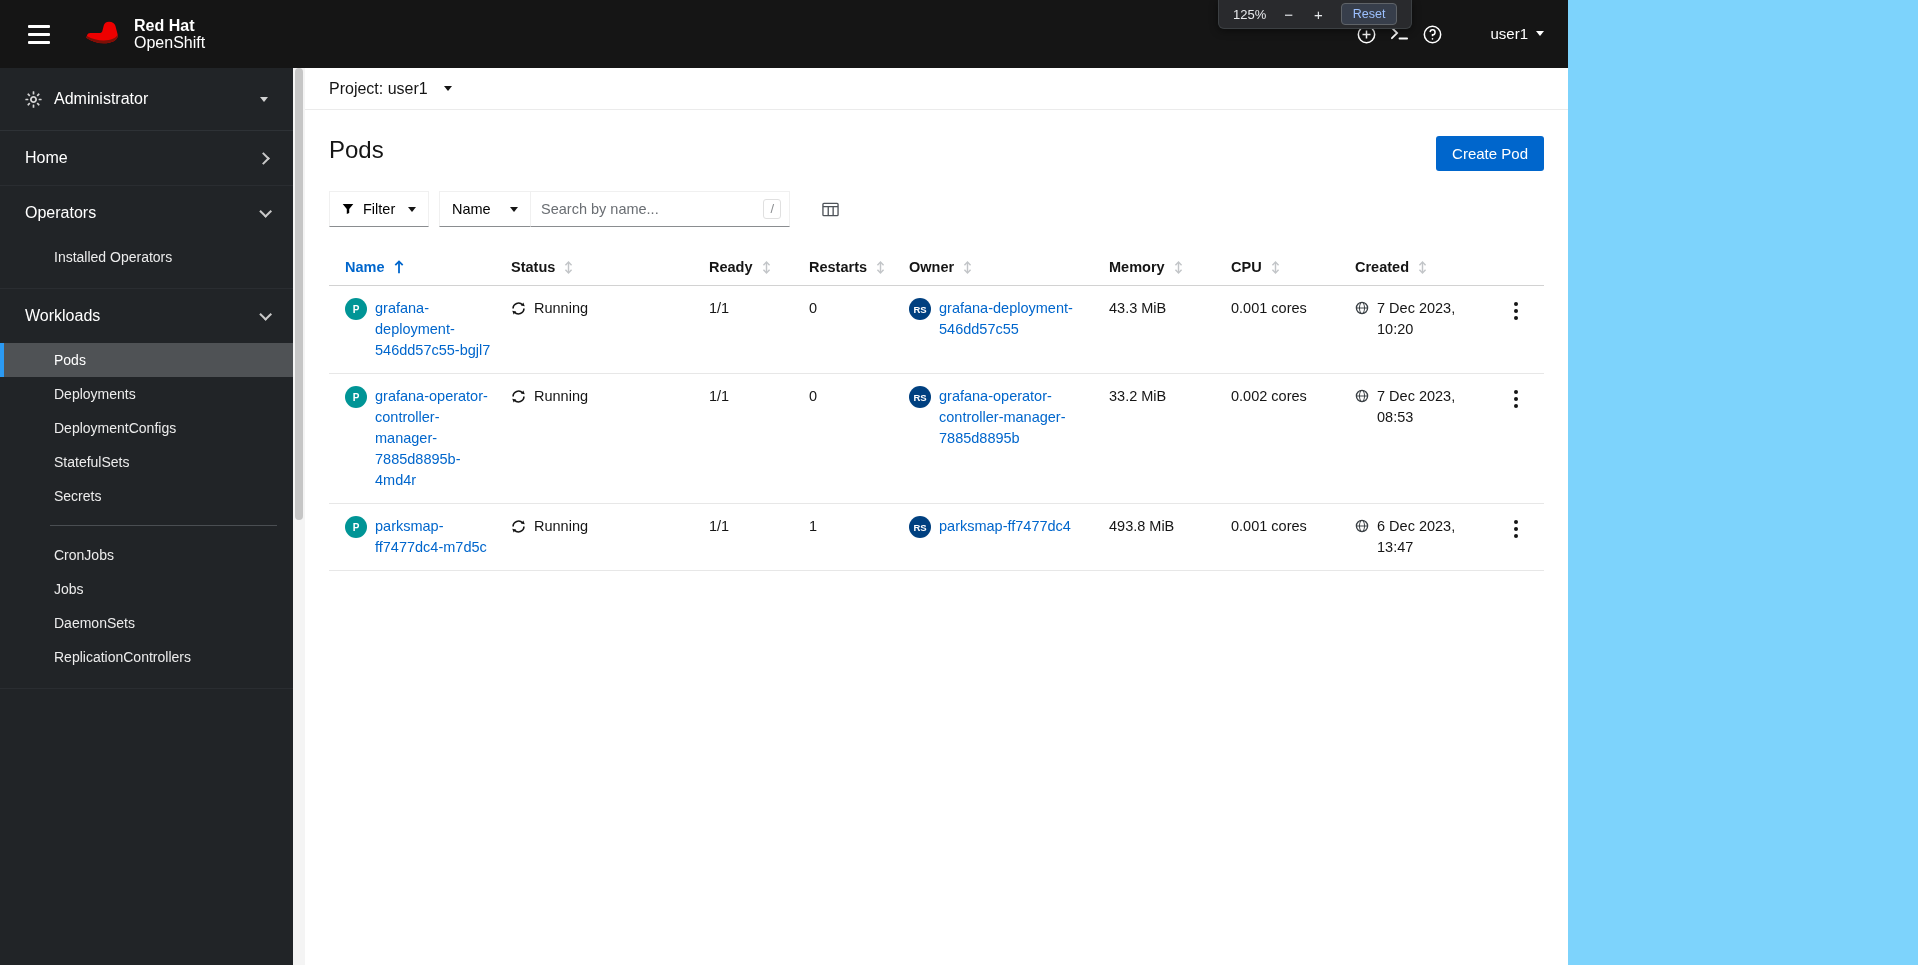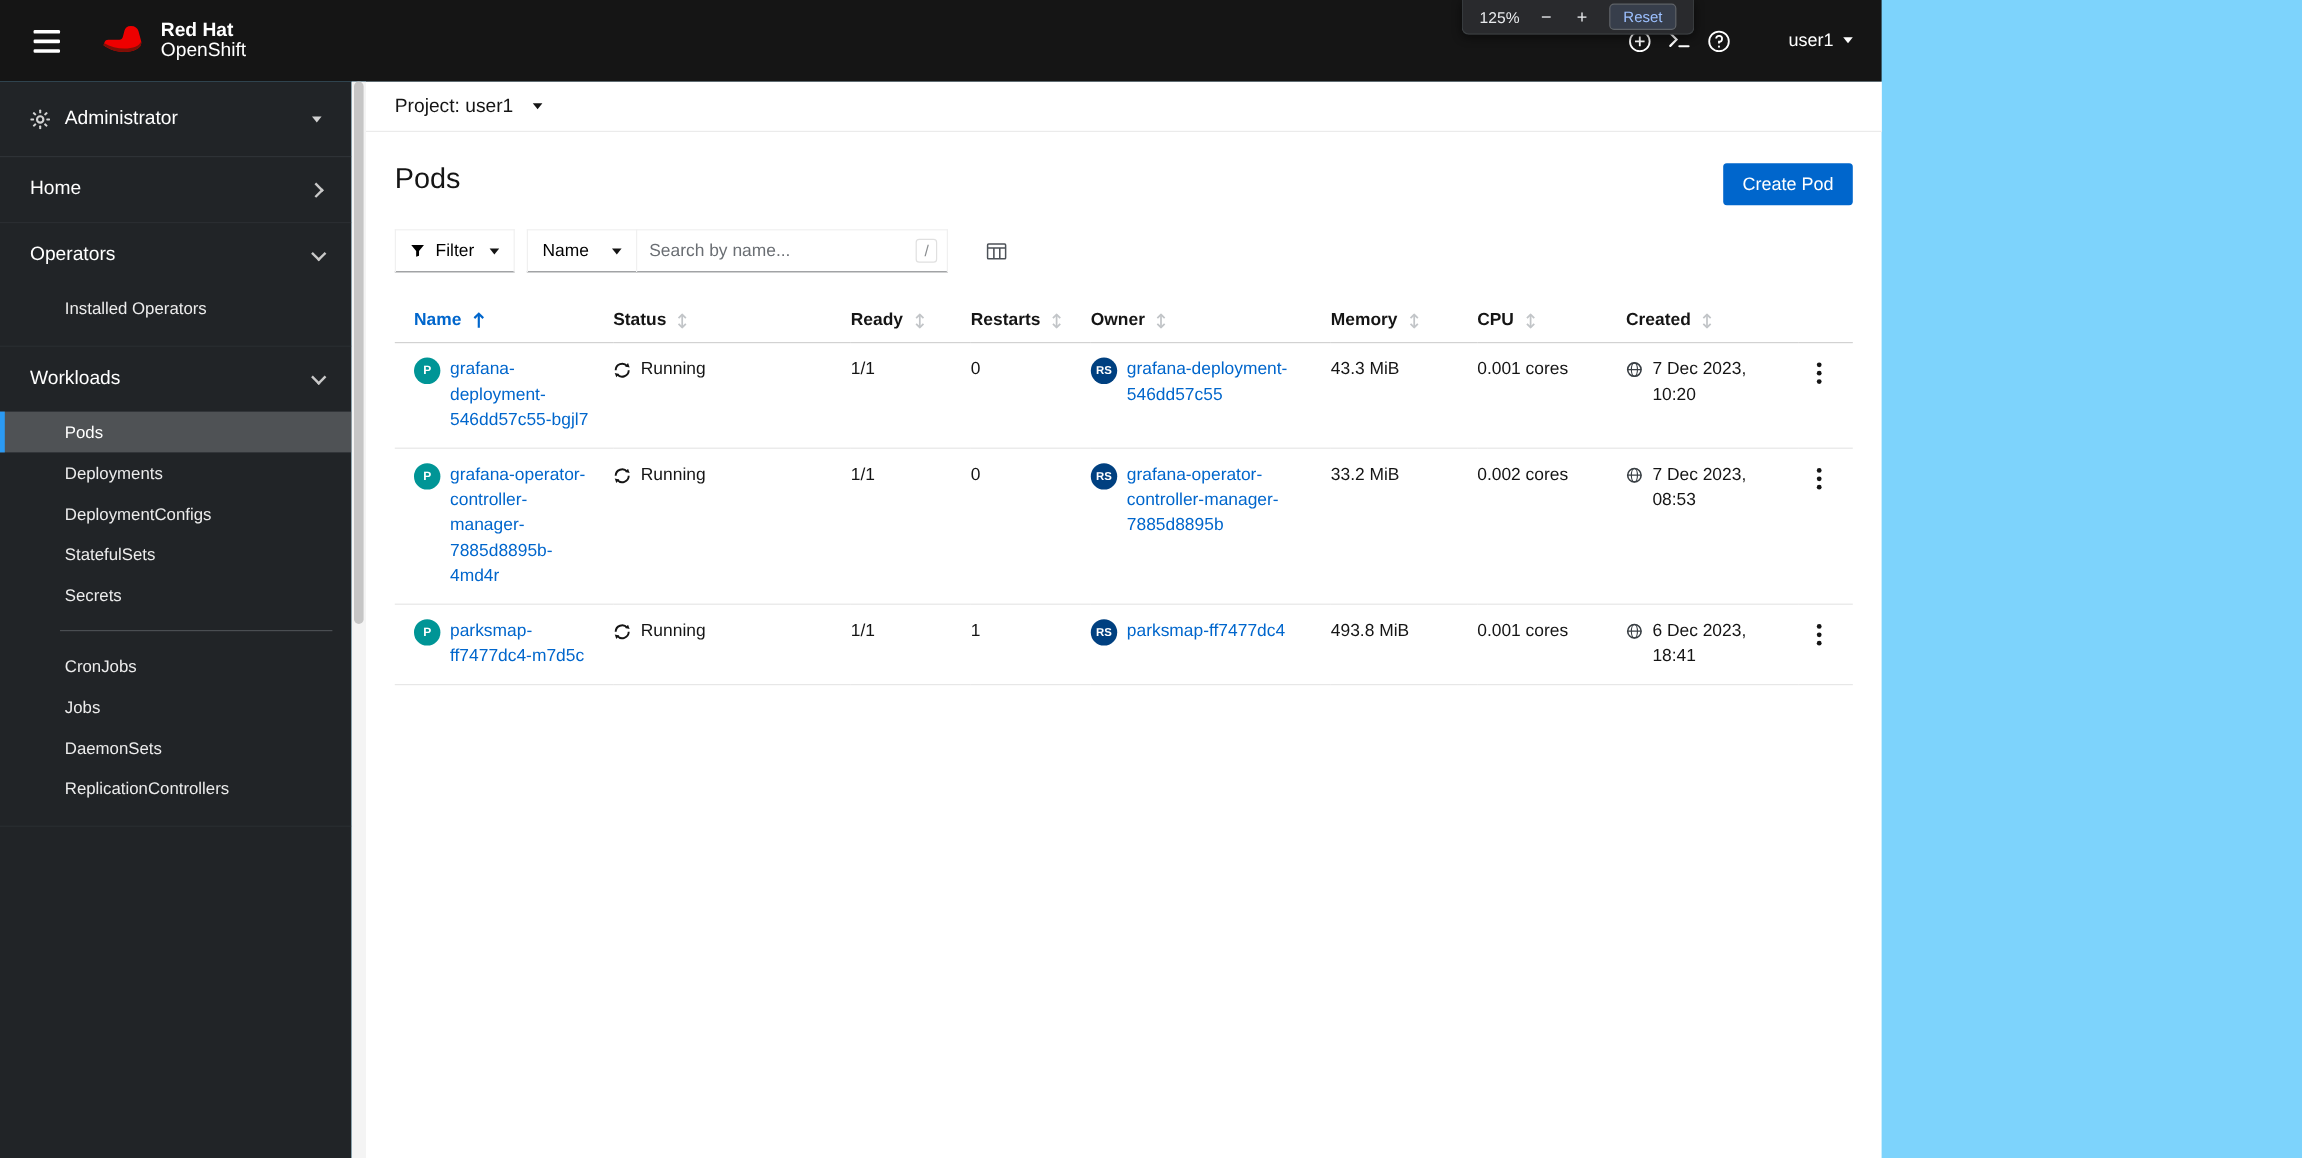"18:41" span { text: 18:41 -> 13:47 }
